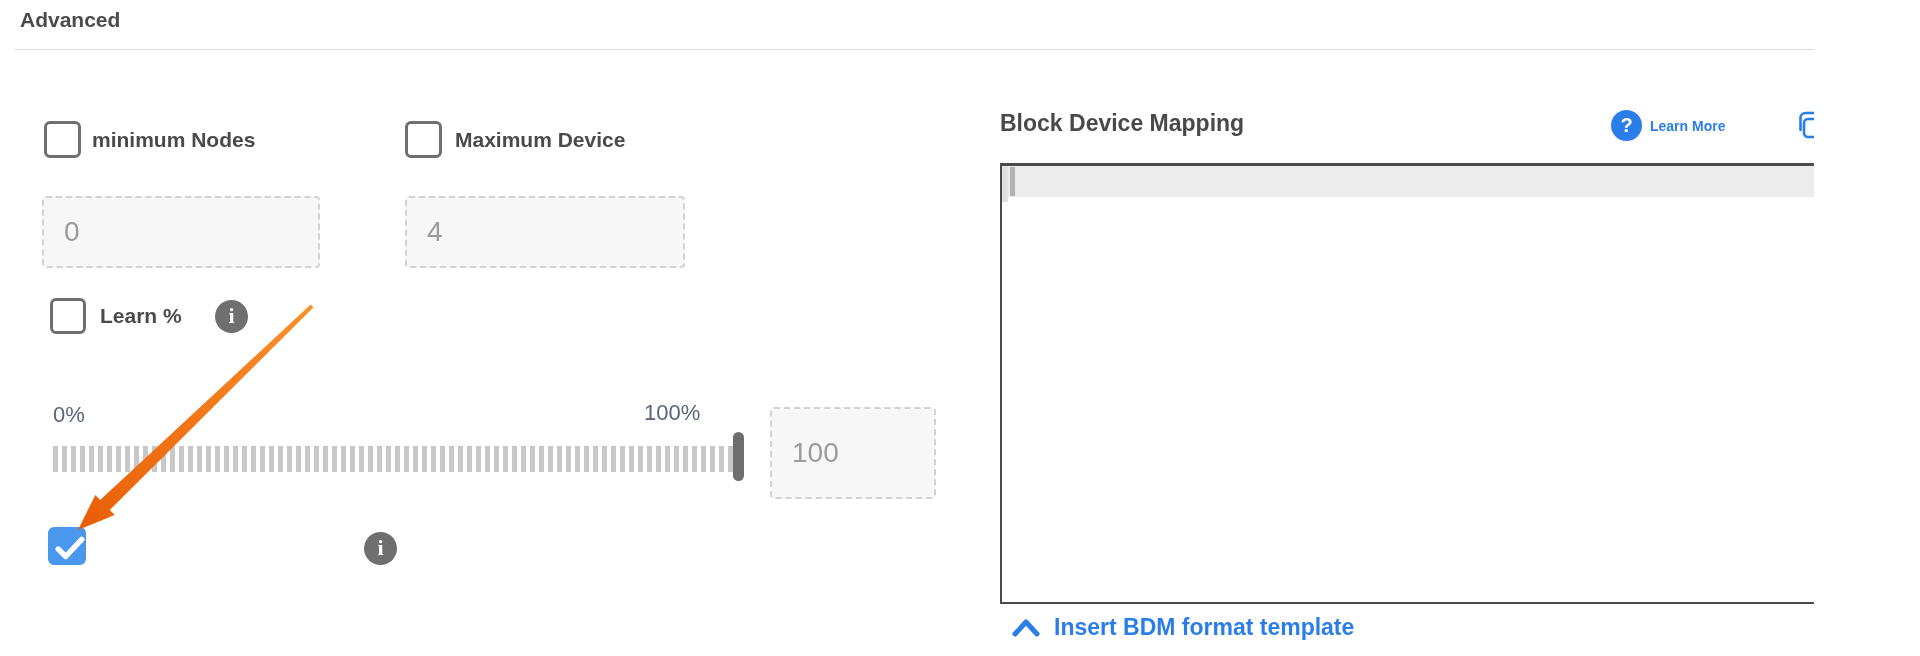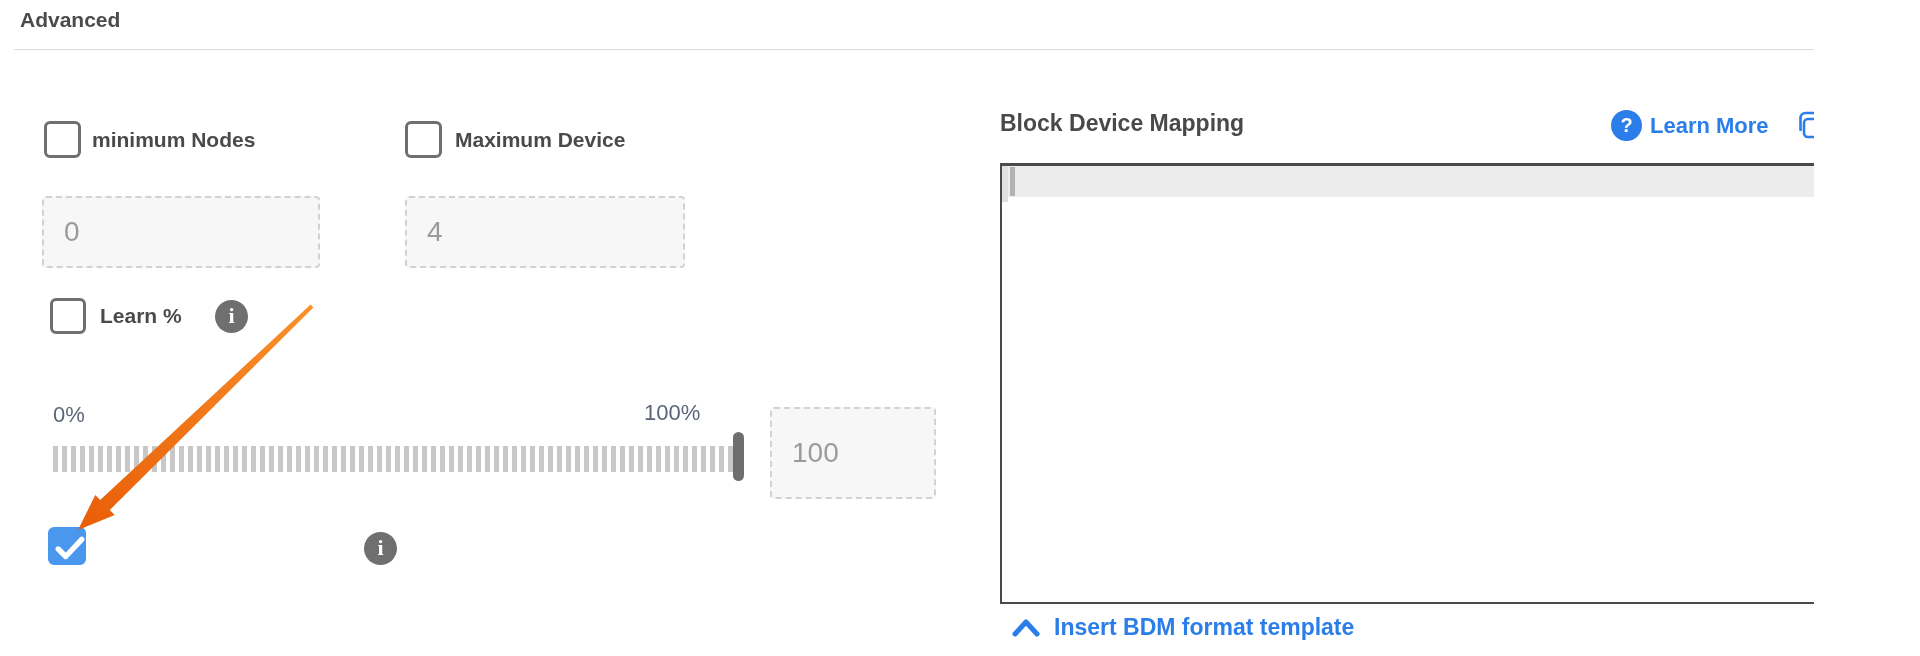"Learn More" .blue-link { font-size: 22px -> 14px }
